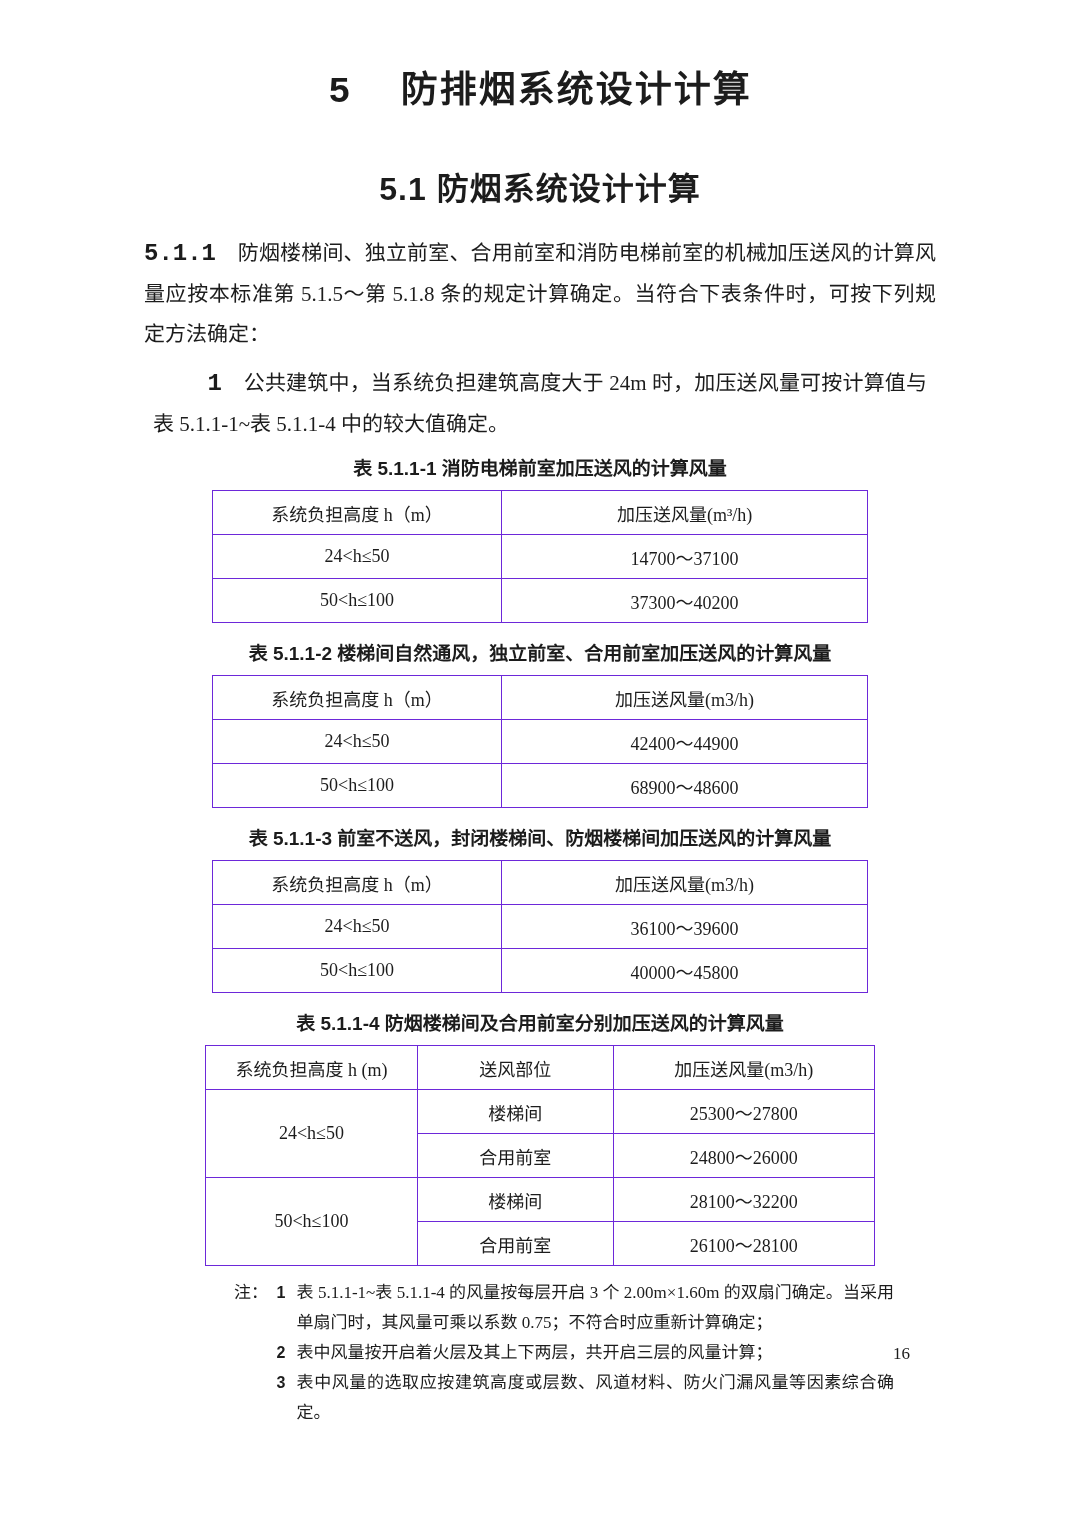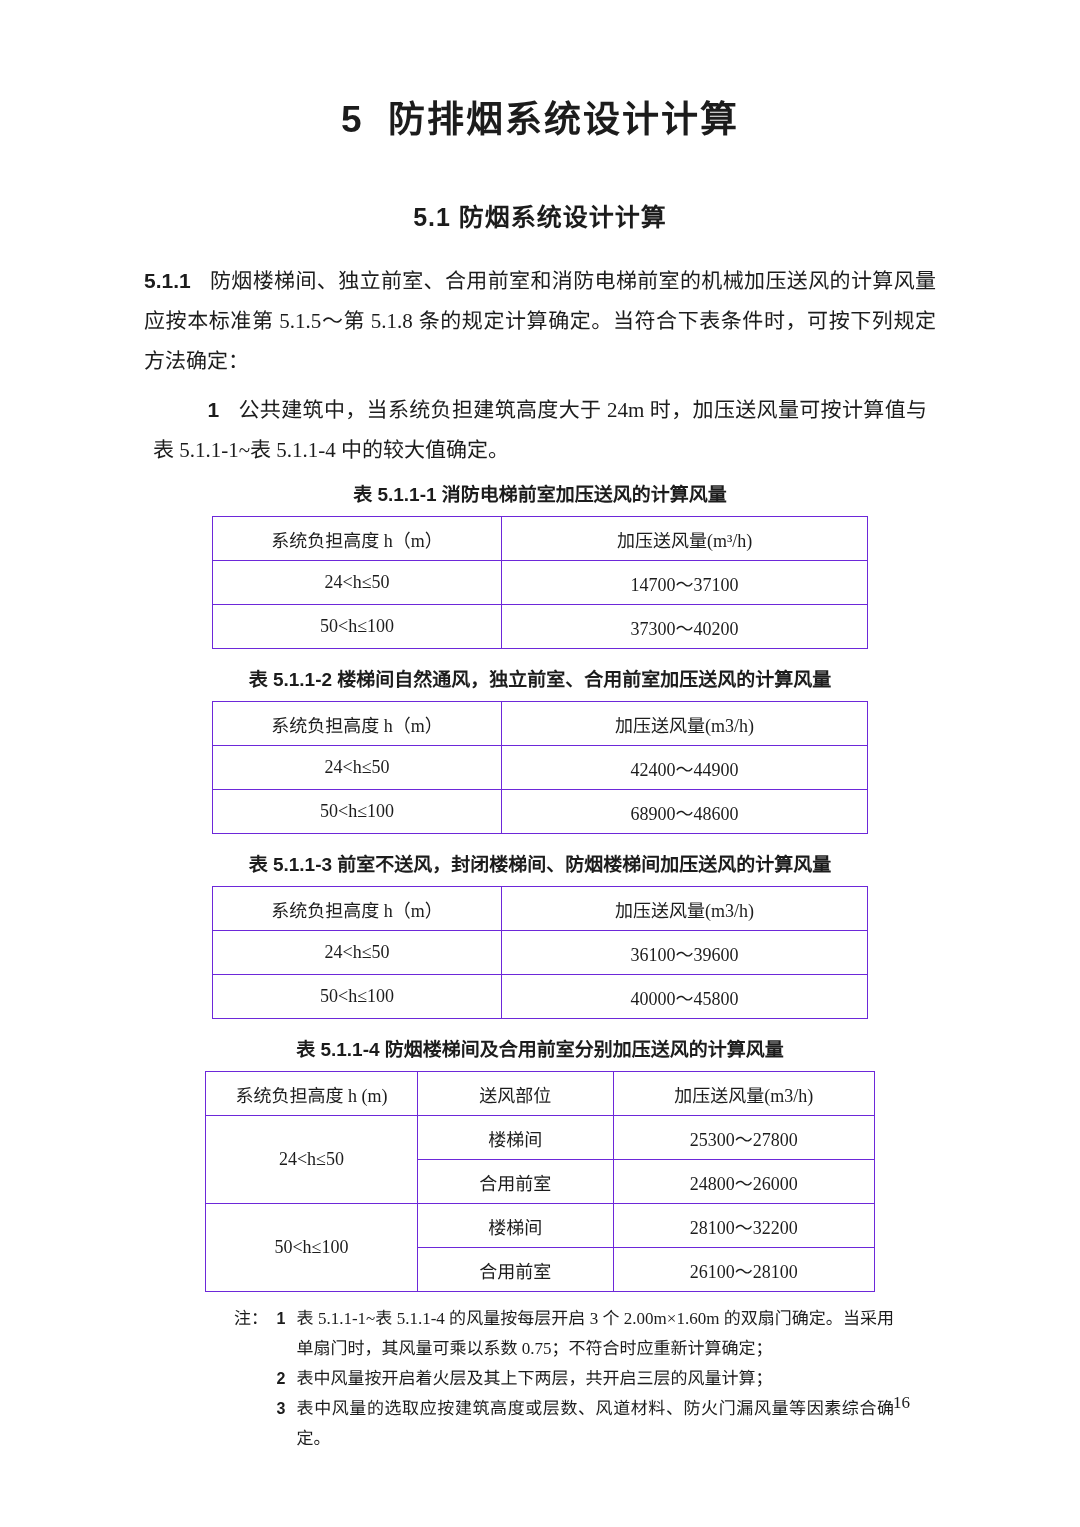"5 防排烟系统设计计算" .doc-title { font-family: Liberation Sans, sans-serif -> Liberation Mono, monospace; padding-top: 96px -> 68px }
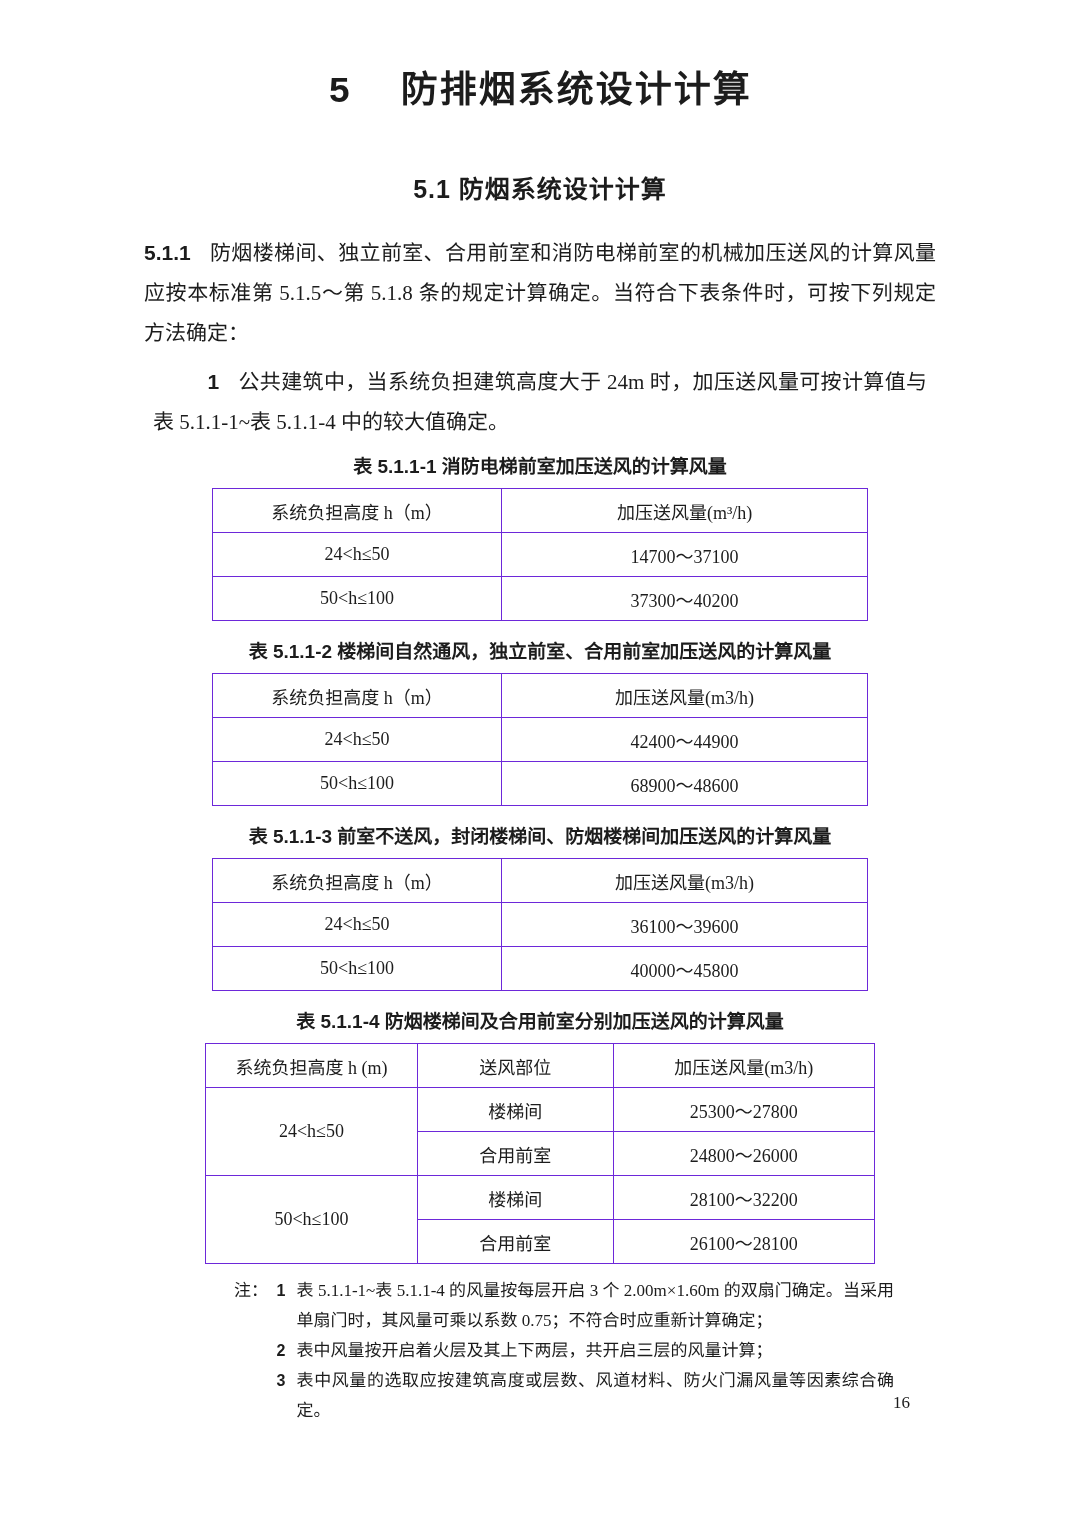"5.1 防烟系统设计计算" .section-heading { font-size: 25px -> 32px }
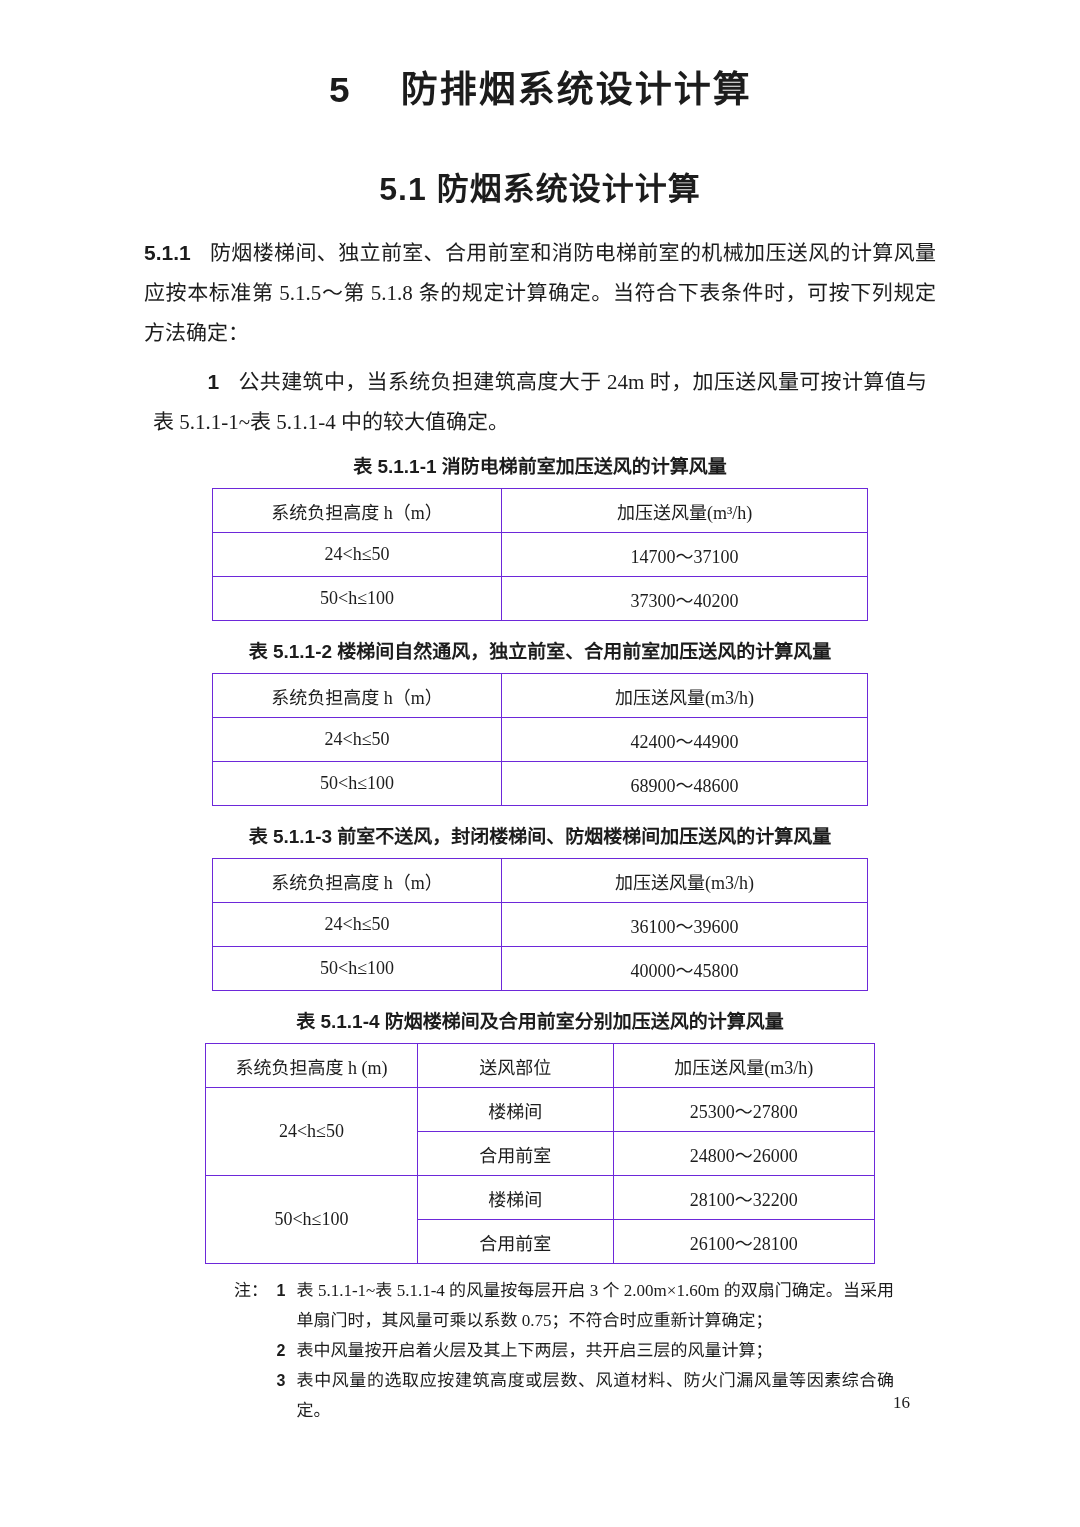"5.1.1" .num-bold { font-family: Liberation Sans, sans-serif -> Liberation Mono, monospace; font-size: 21px -> 24px }
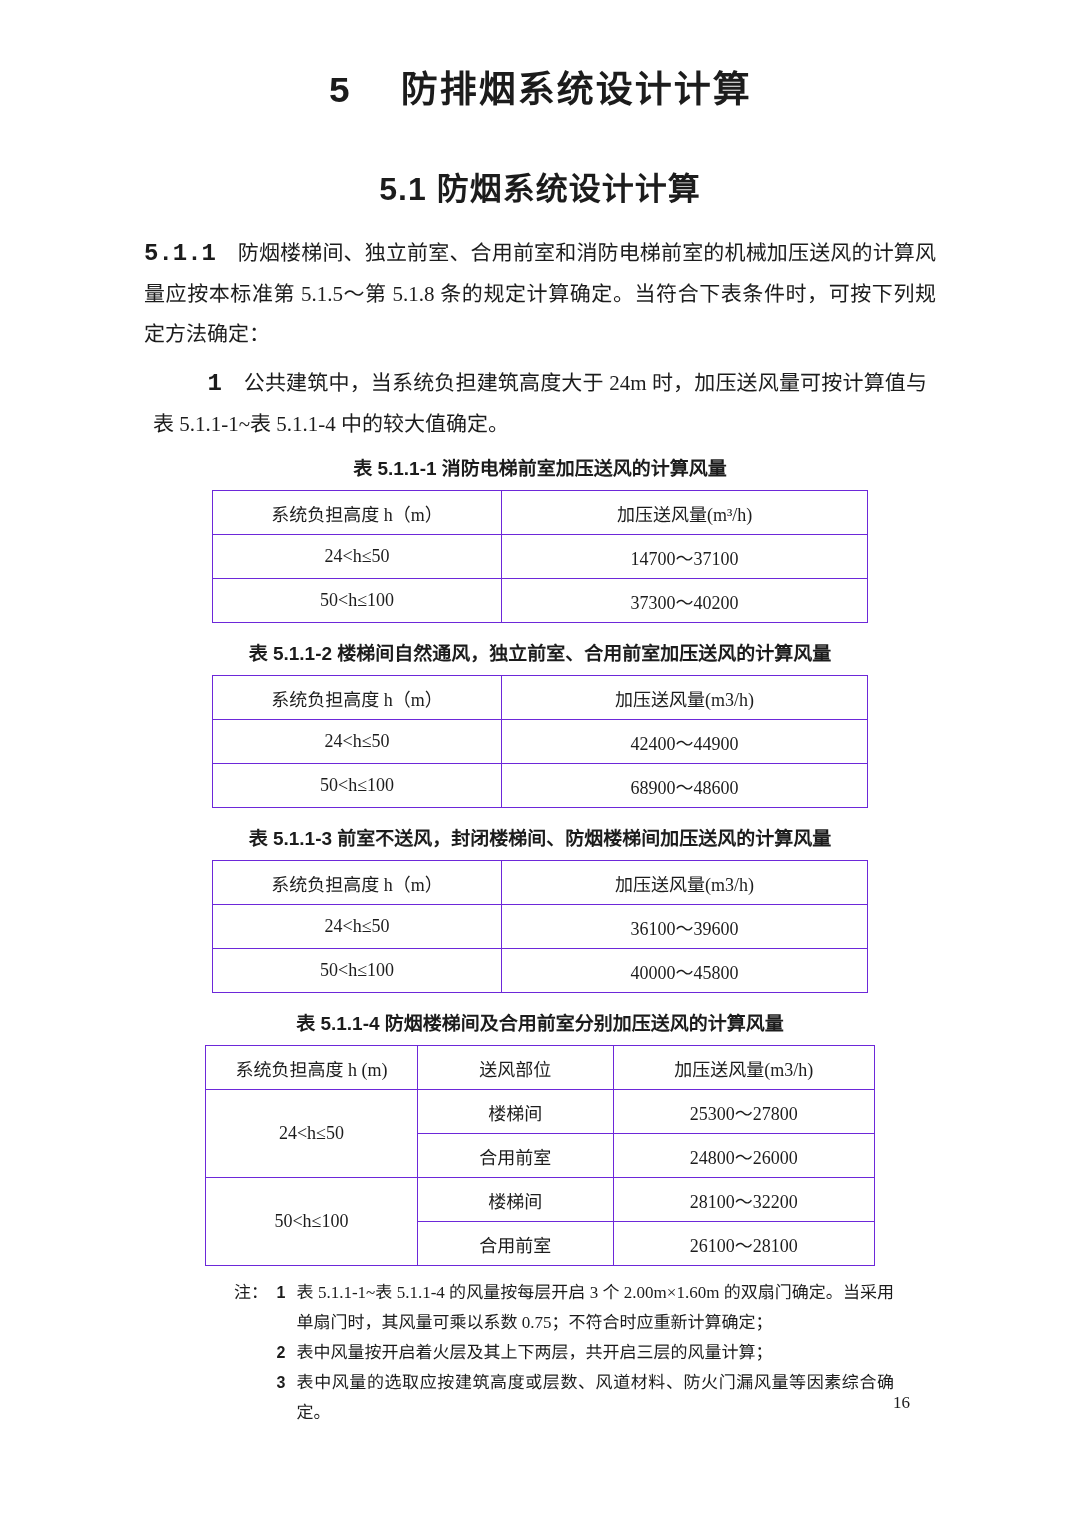"16" .page-number { top: 1393px -> 1344px }
